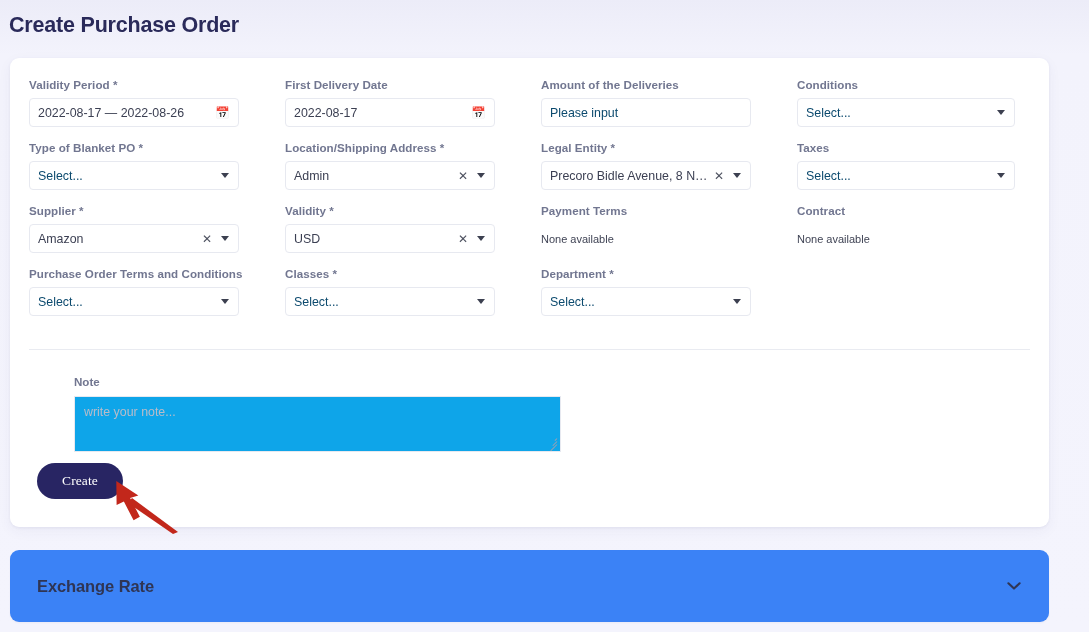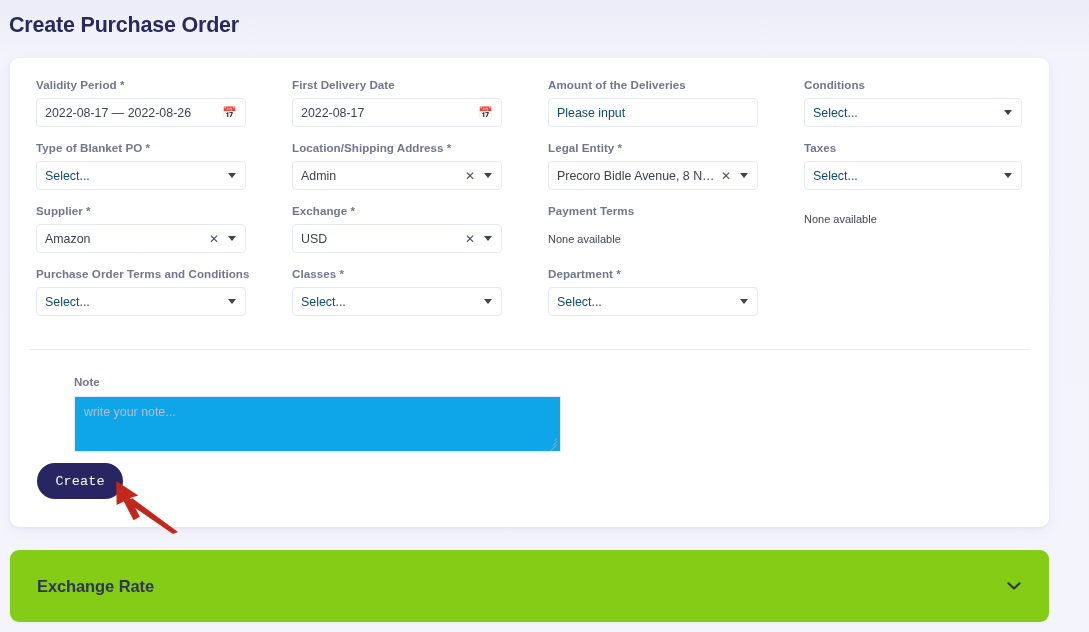"Validity Period *" .form-grid { left: 26px -> 19px }
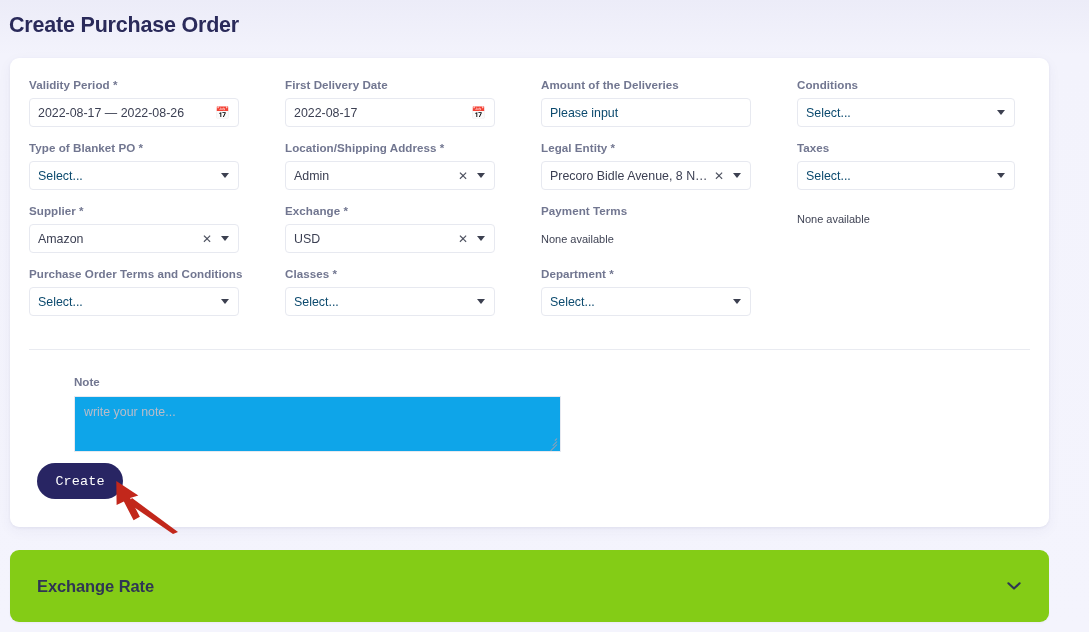"Exchange *" div.field-label { text: Exchange -> Validity }
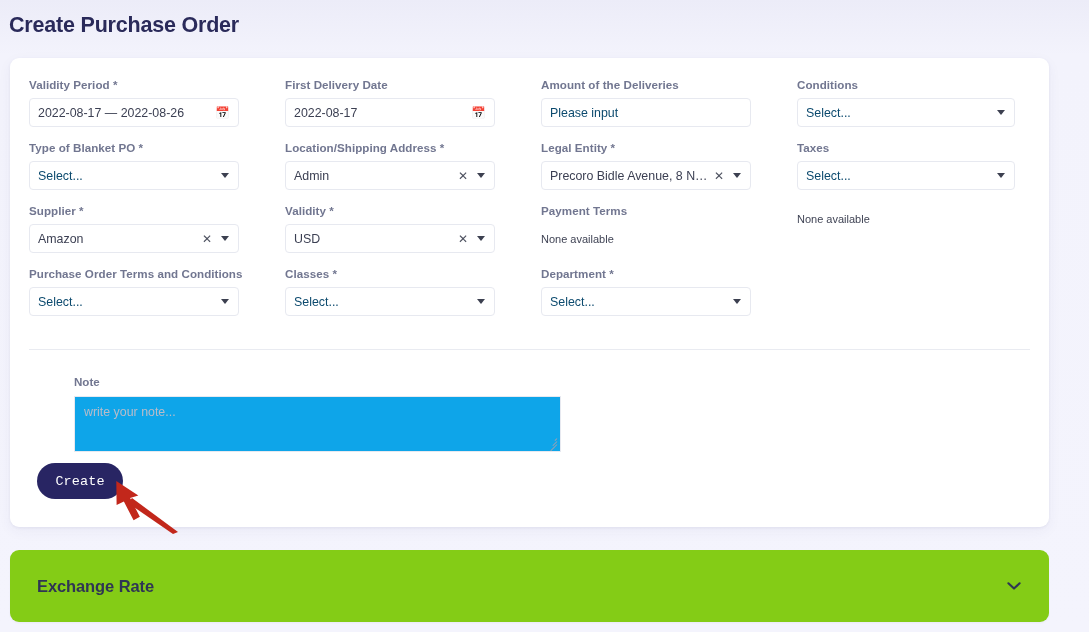"Contract" div.field-label { html: none -> <div>Contract</div> }
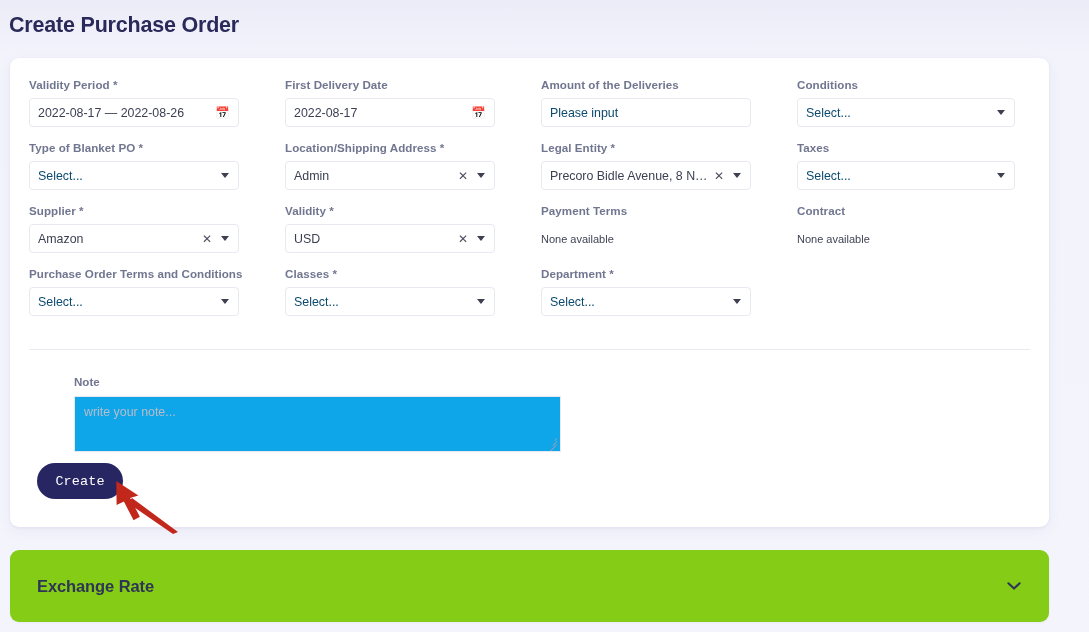"Create" .create-btn { font-family: Liberation Mono, monospace -> Liberation Serif, serif }
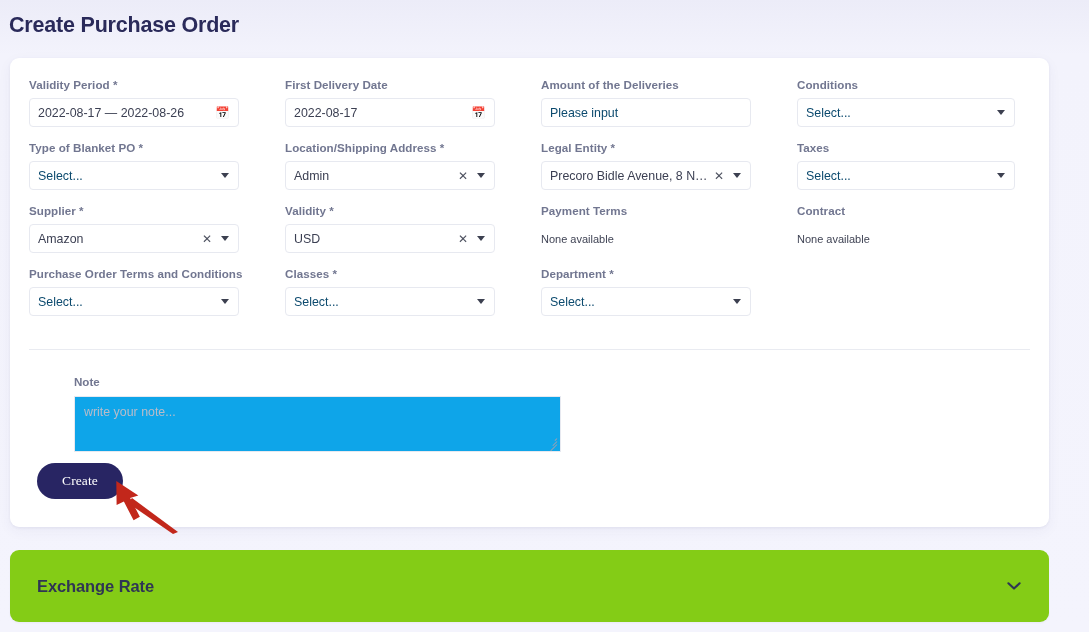"Exchange Rate" .exchange-panel { background: #84cc16 -> #3b82f6 }
